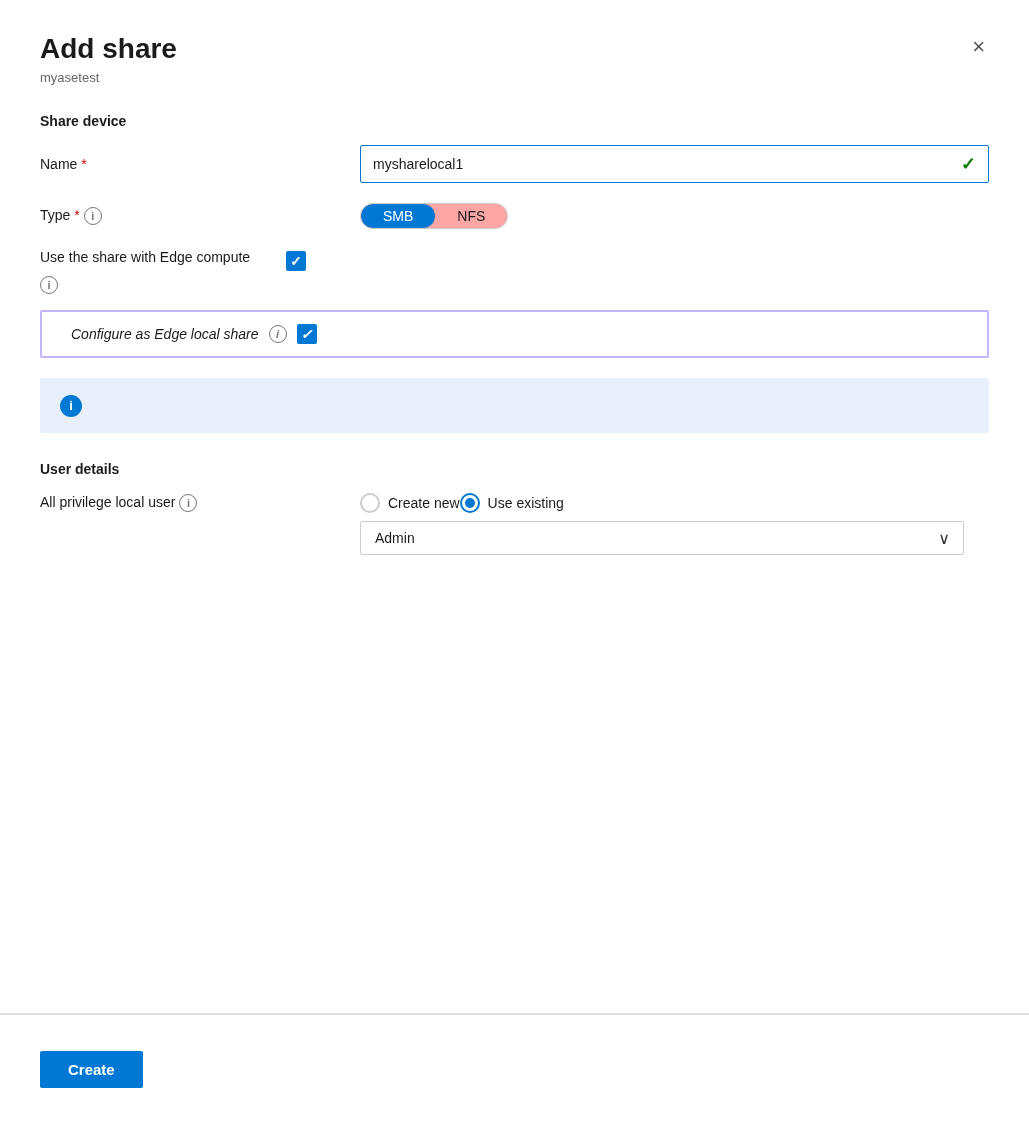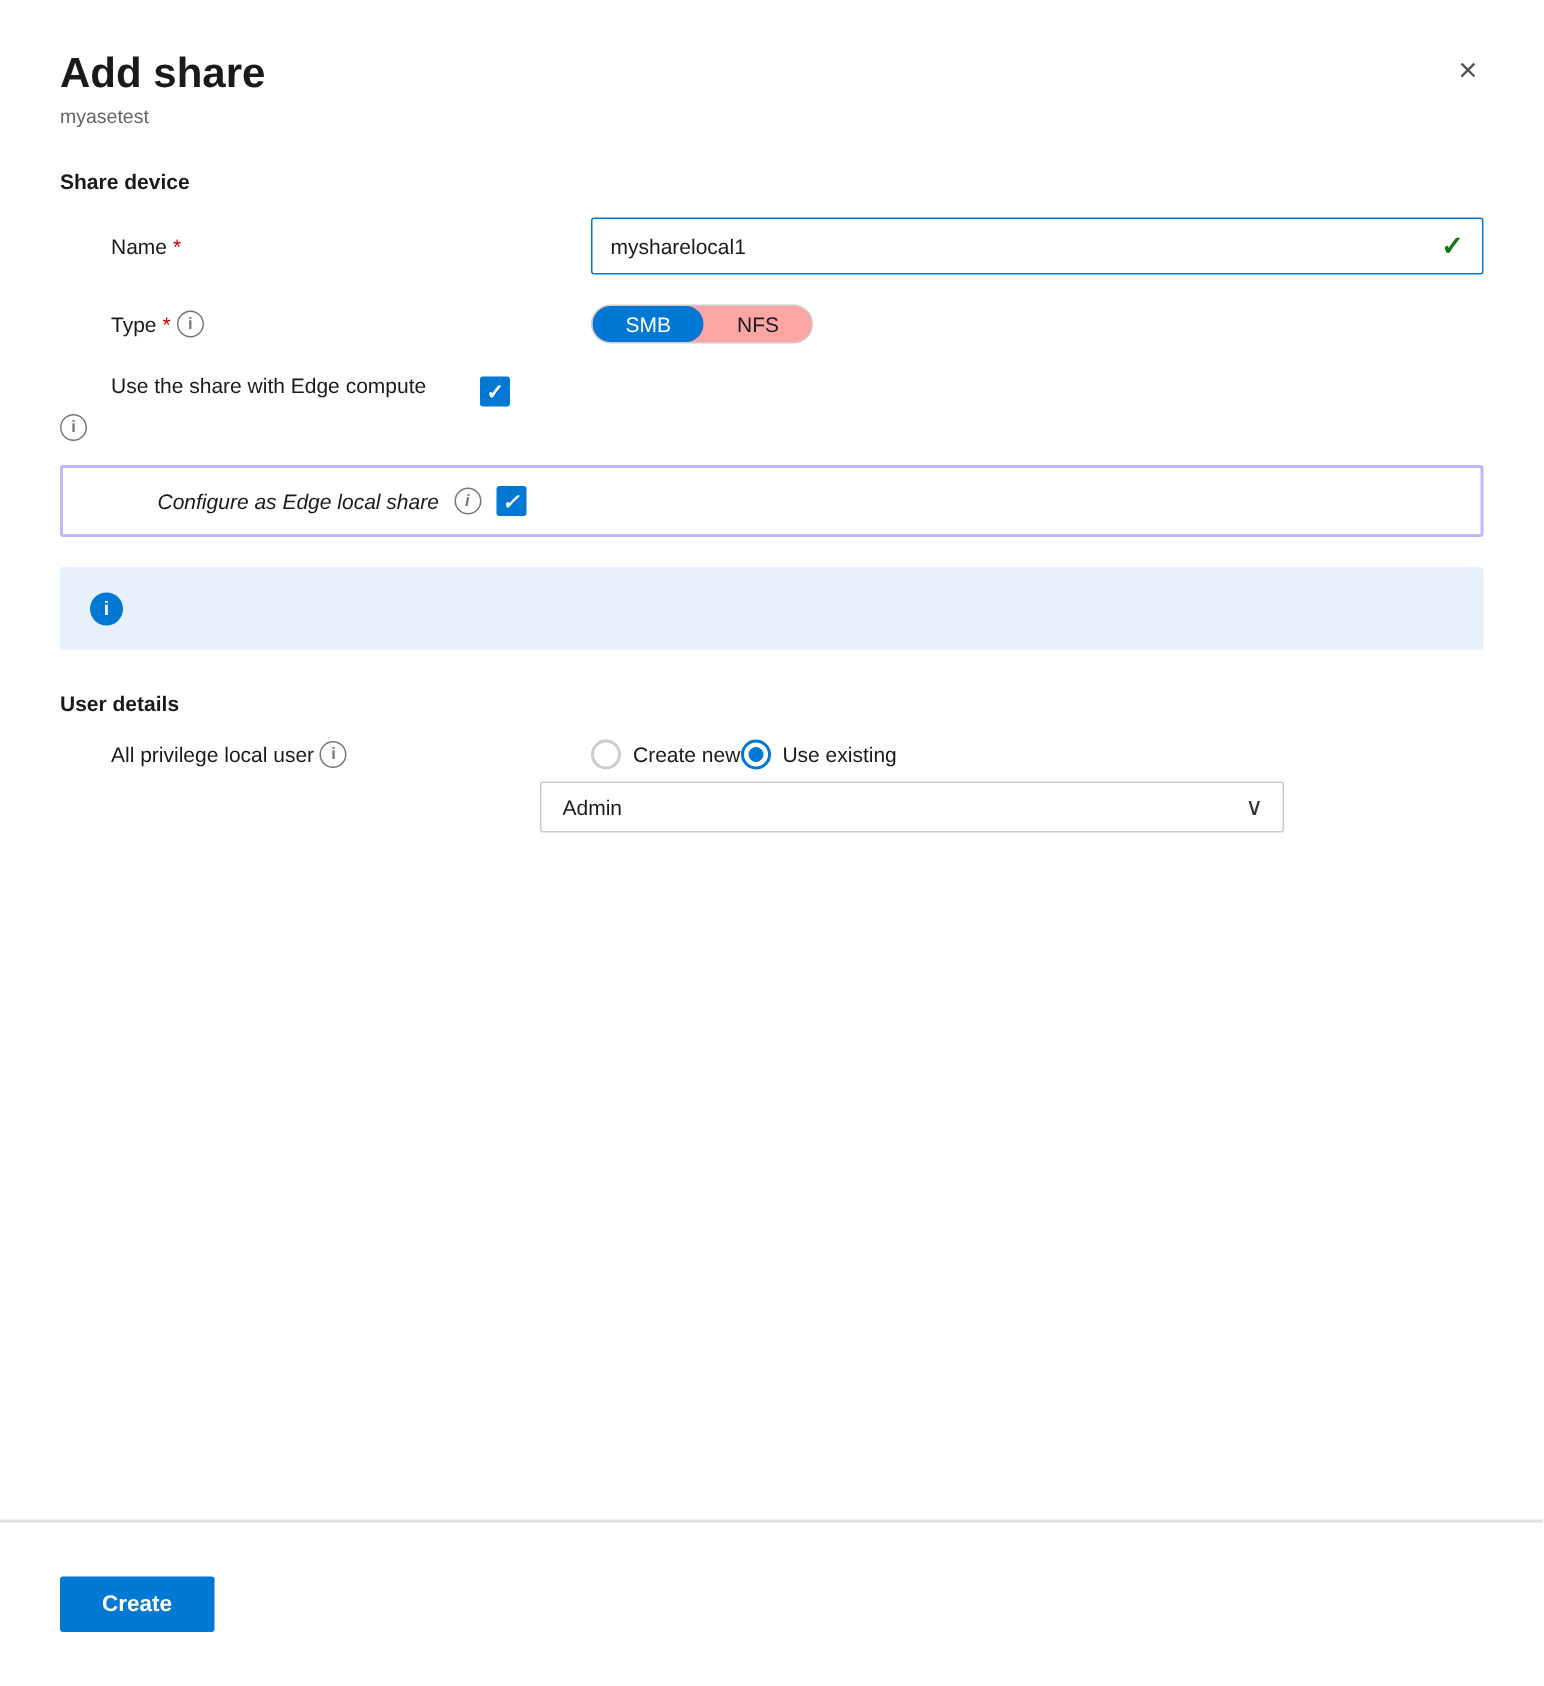"Name" .form-label { align-items: center -> flex-start; margin-left: 34px -> none }
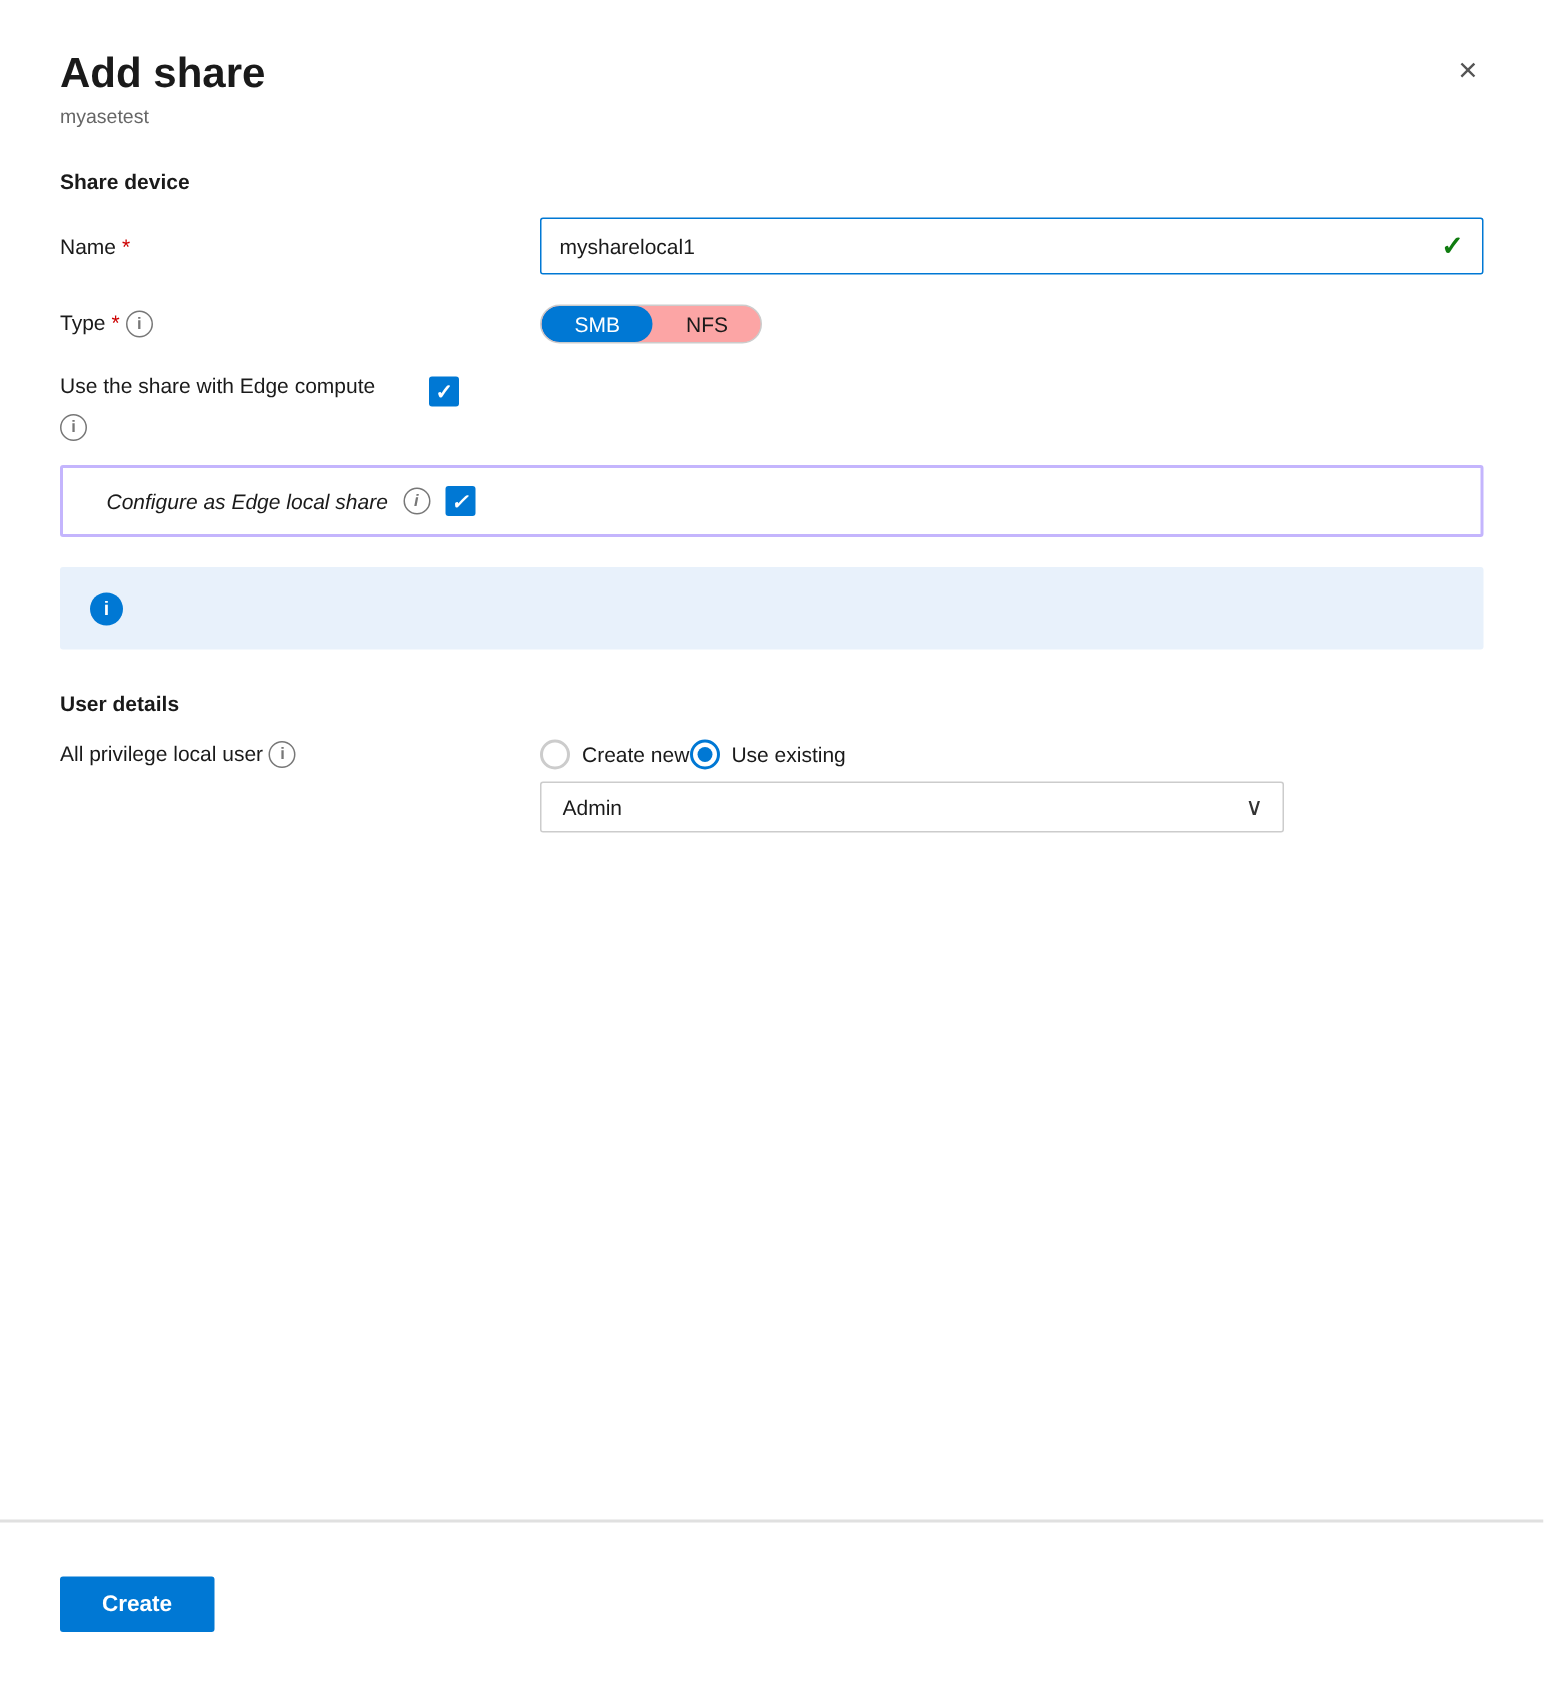"Admin" .dropdown-wrap { width: 496px -> 604px }
